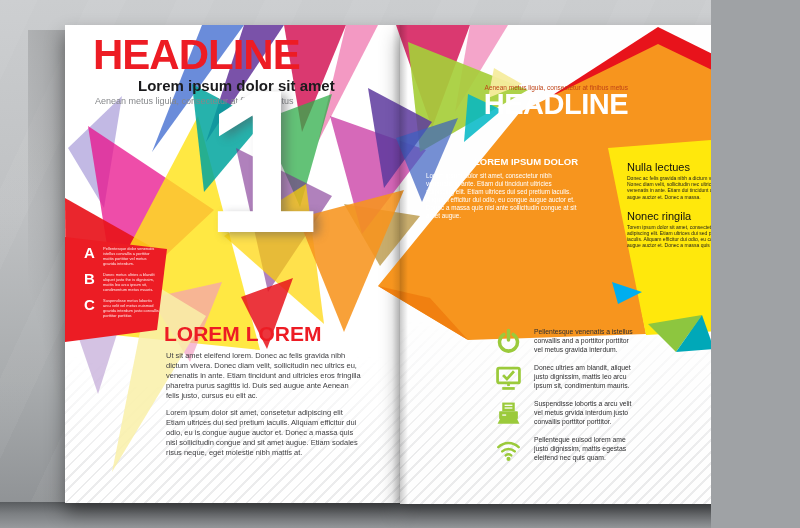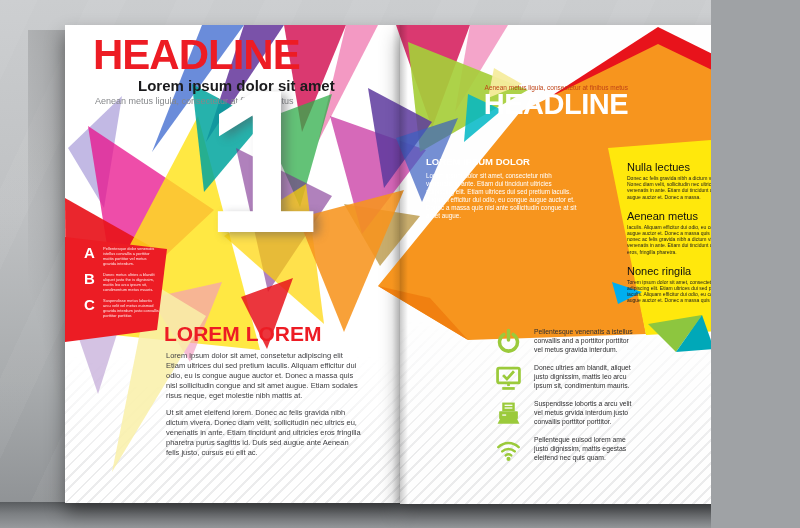"LOREM IPSUM DOLOR" .op-title { text-align: none -> right }
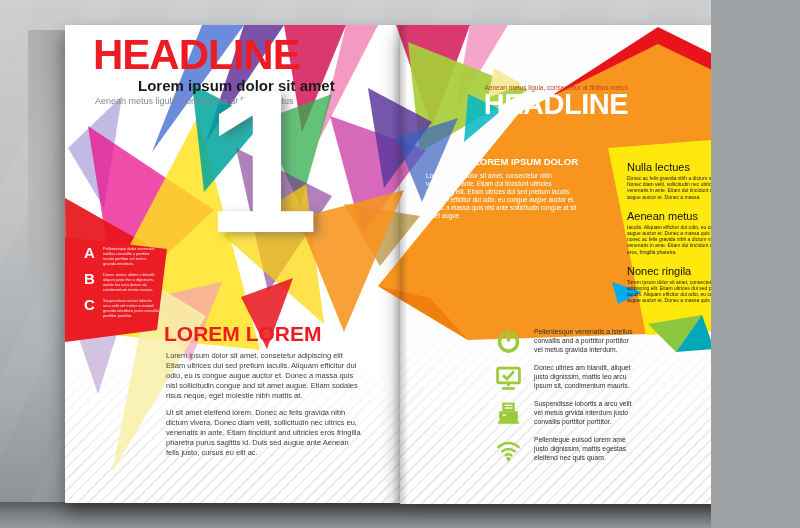"Aenean metus" div.yp-item { html: <div> <div>Aenean metus</div> <div>Iaculis. Aliquam efficitur dui odio, eu congue augue auctor et. Donec a massa quis nisl ante nonec ac felis gravida nibh a dictum viverra venenatis in ante. Etiam dui tincidunt ultricies eros, fringilla pharetra.</div> </div> -> none }
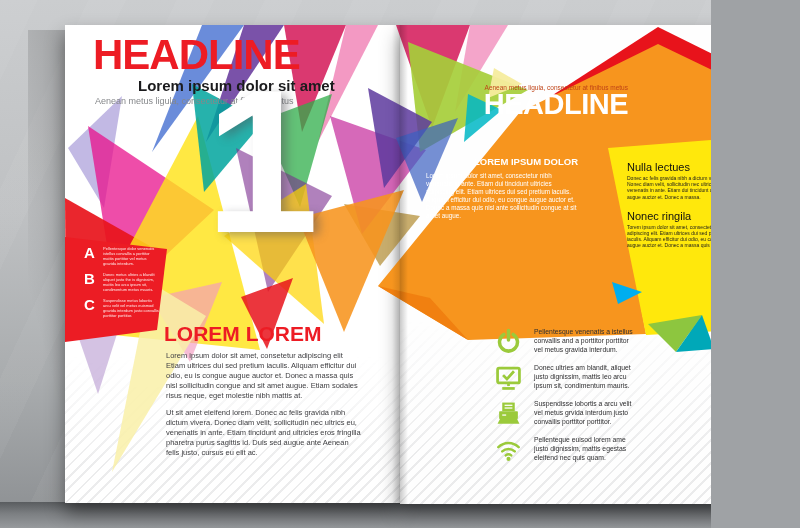"Lorem ipsum dolor sit amet, consetetur" p { order: before "Ut sit amet eleifend lorem." -> after "Ut sit amet eleifend lorem." }
